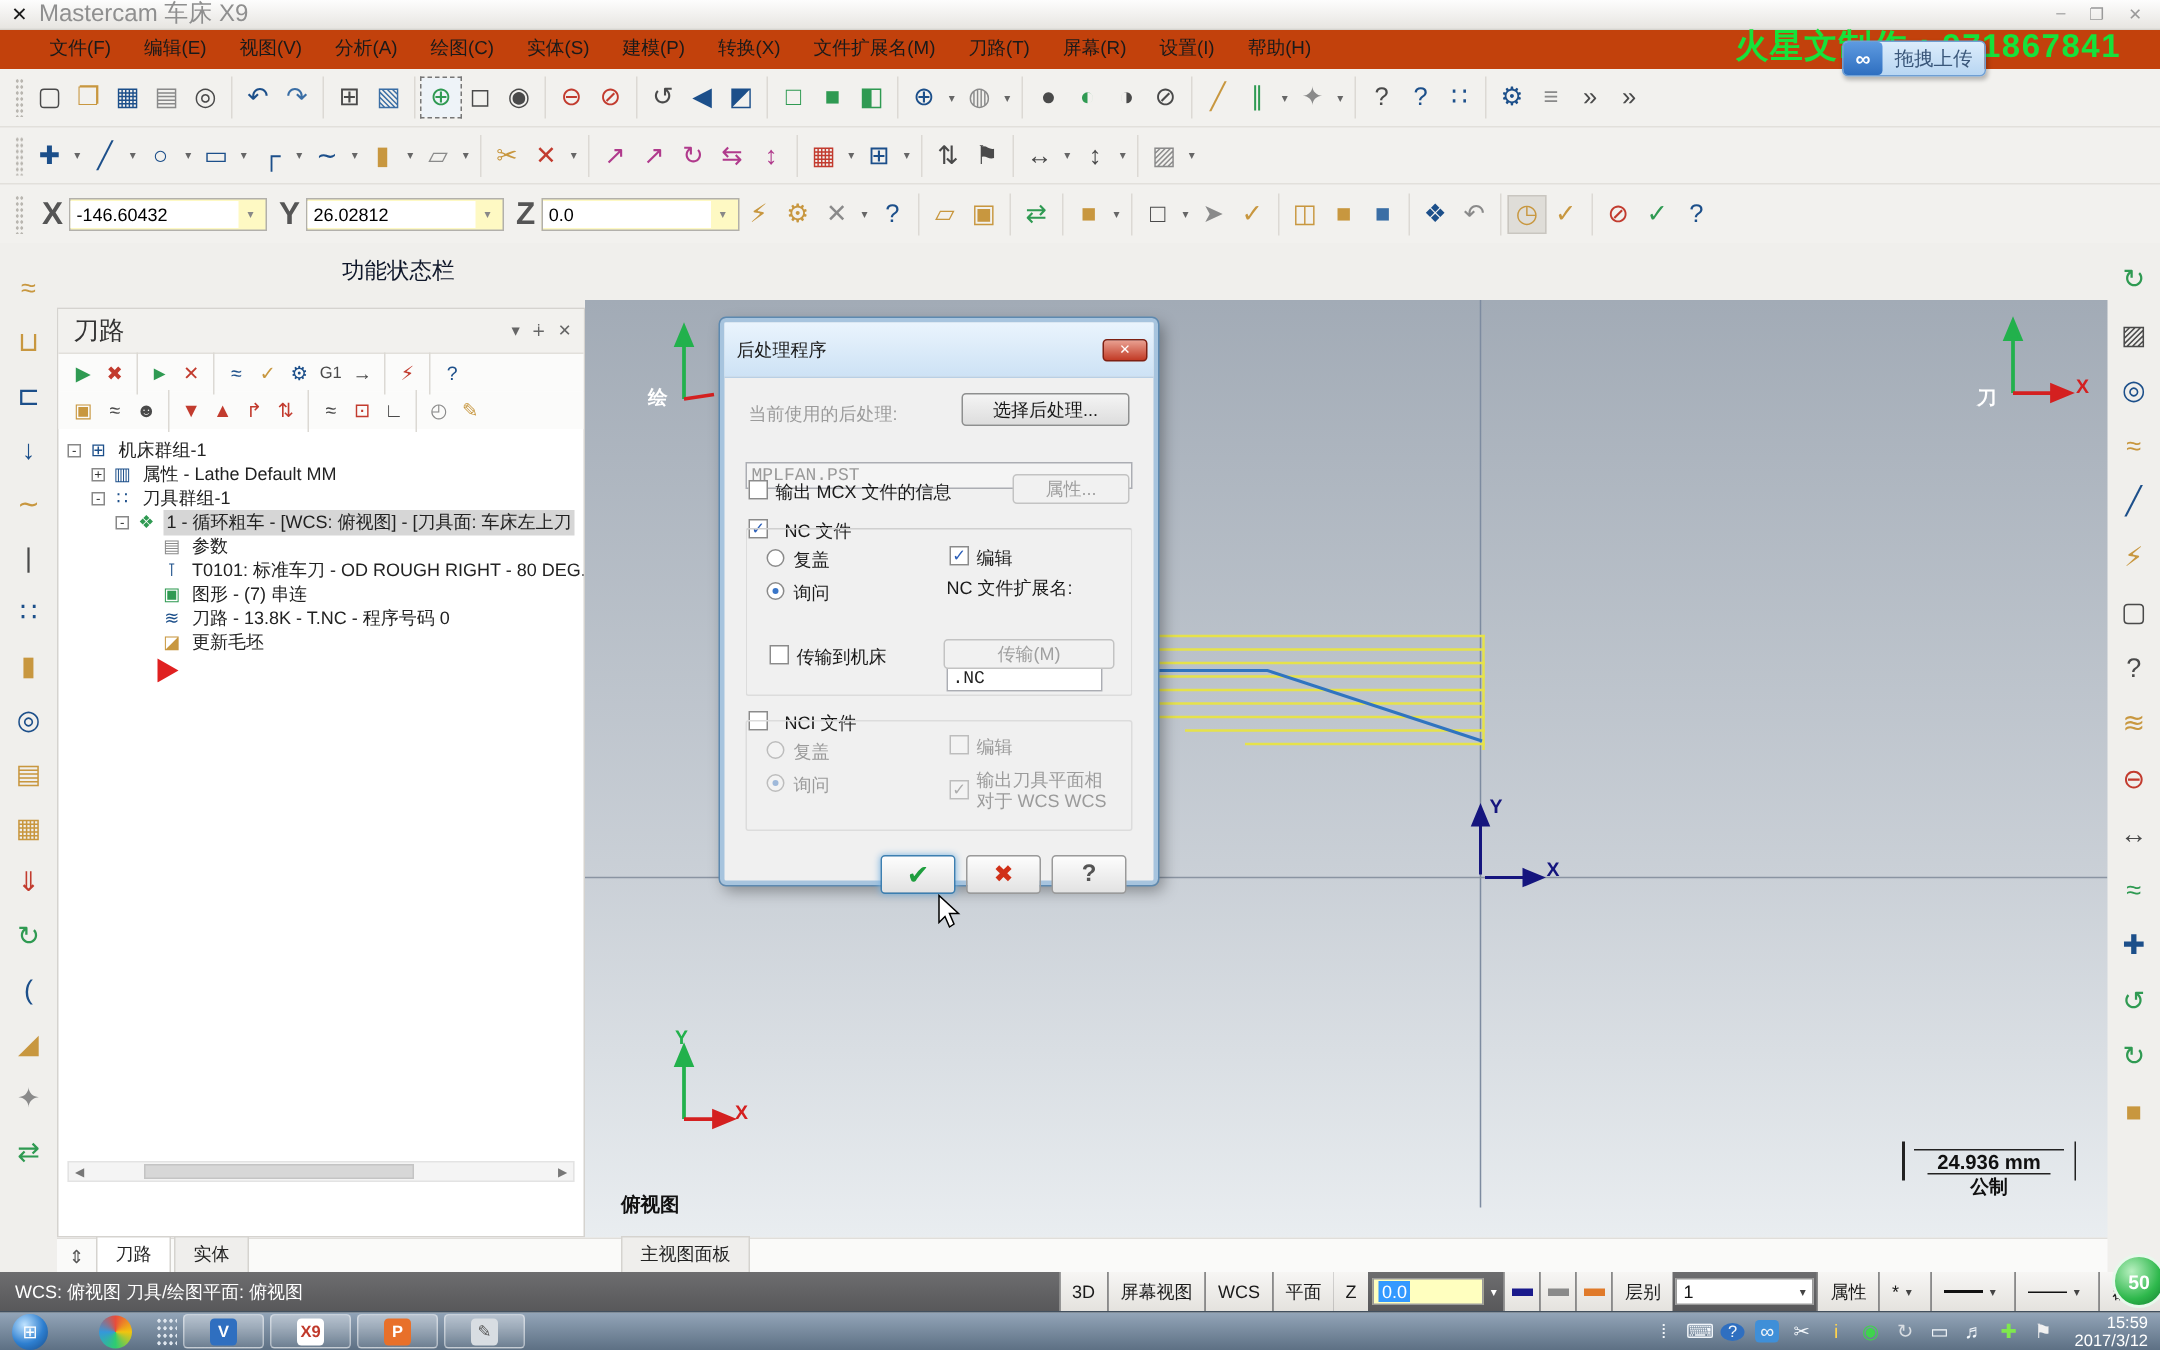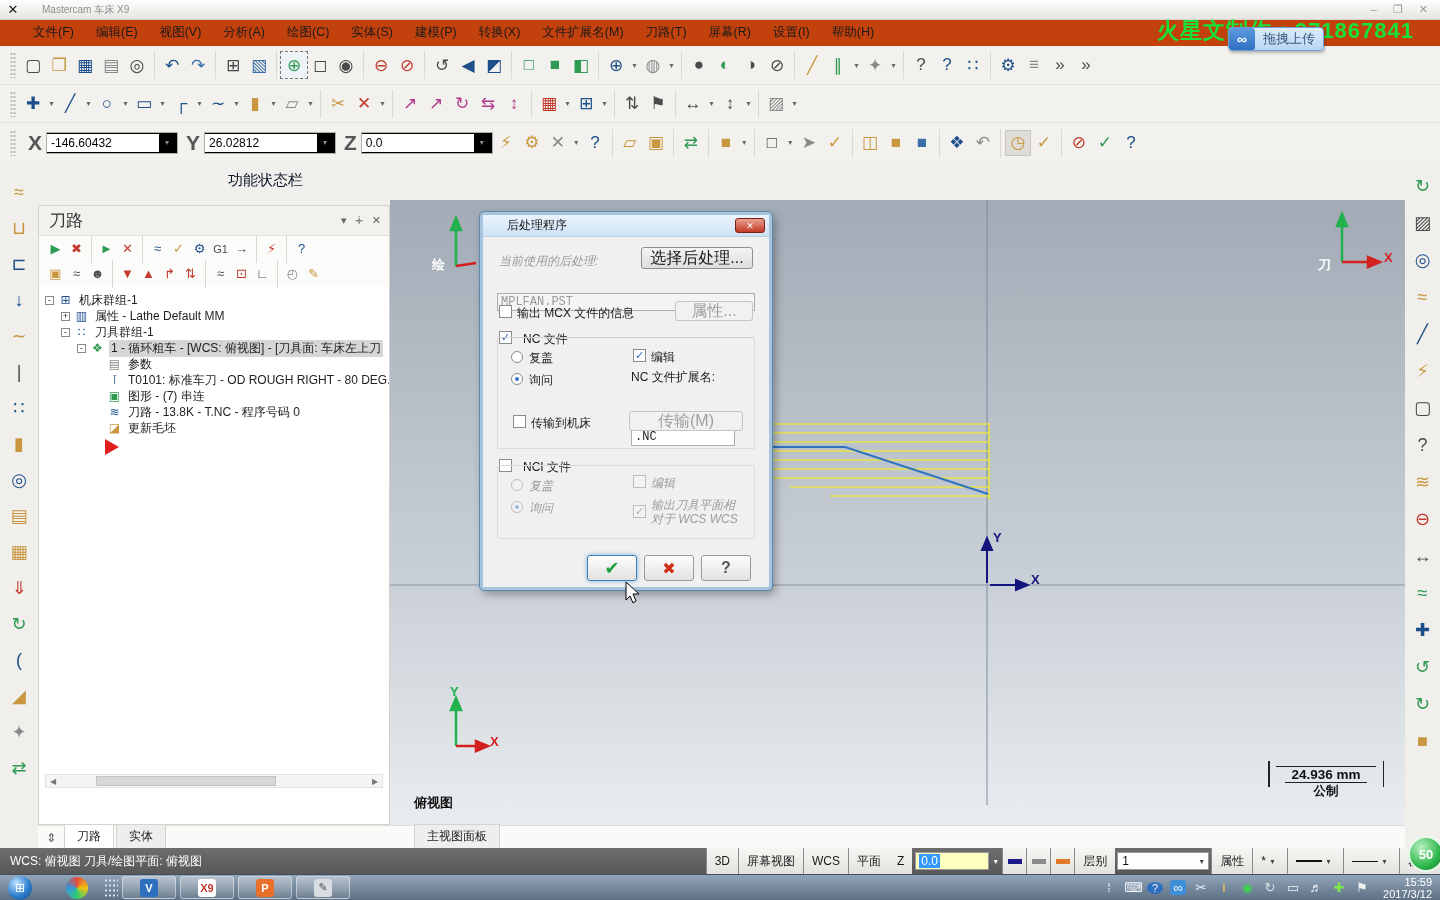"Mastercam 车床 X9" .apptitle { font-size: 10px -> 16px; margin-left: 22px -> 6px }
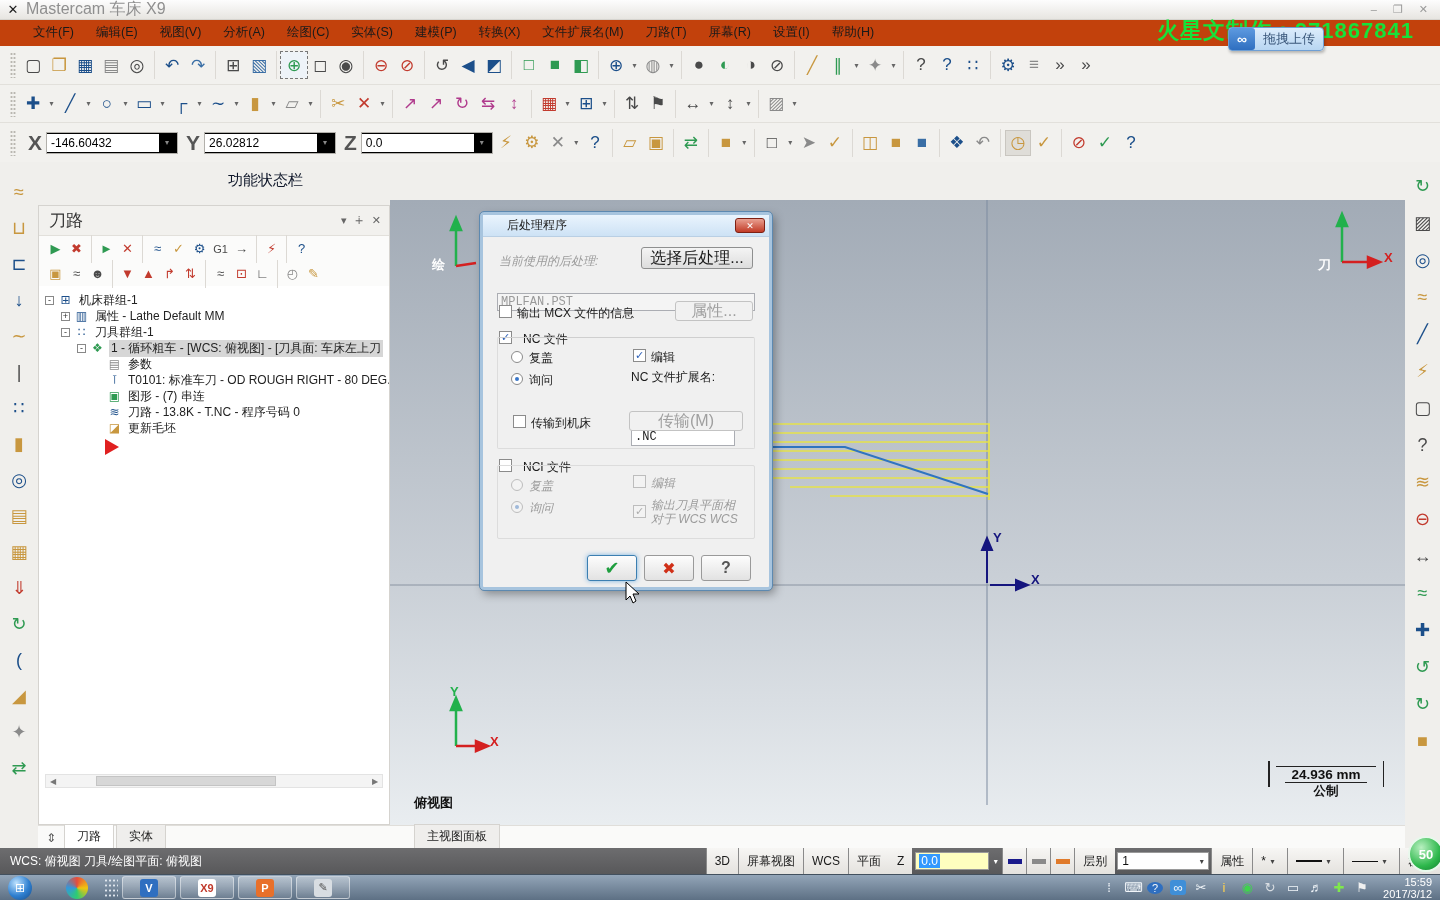"-146.60432" .coordbox { background: #000000 -> #fef9c3 }
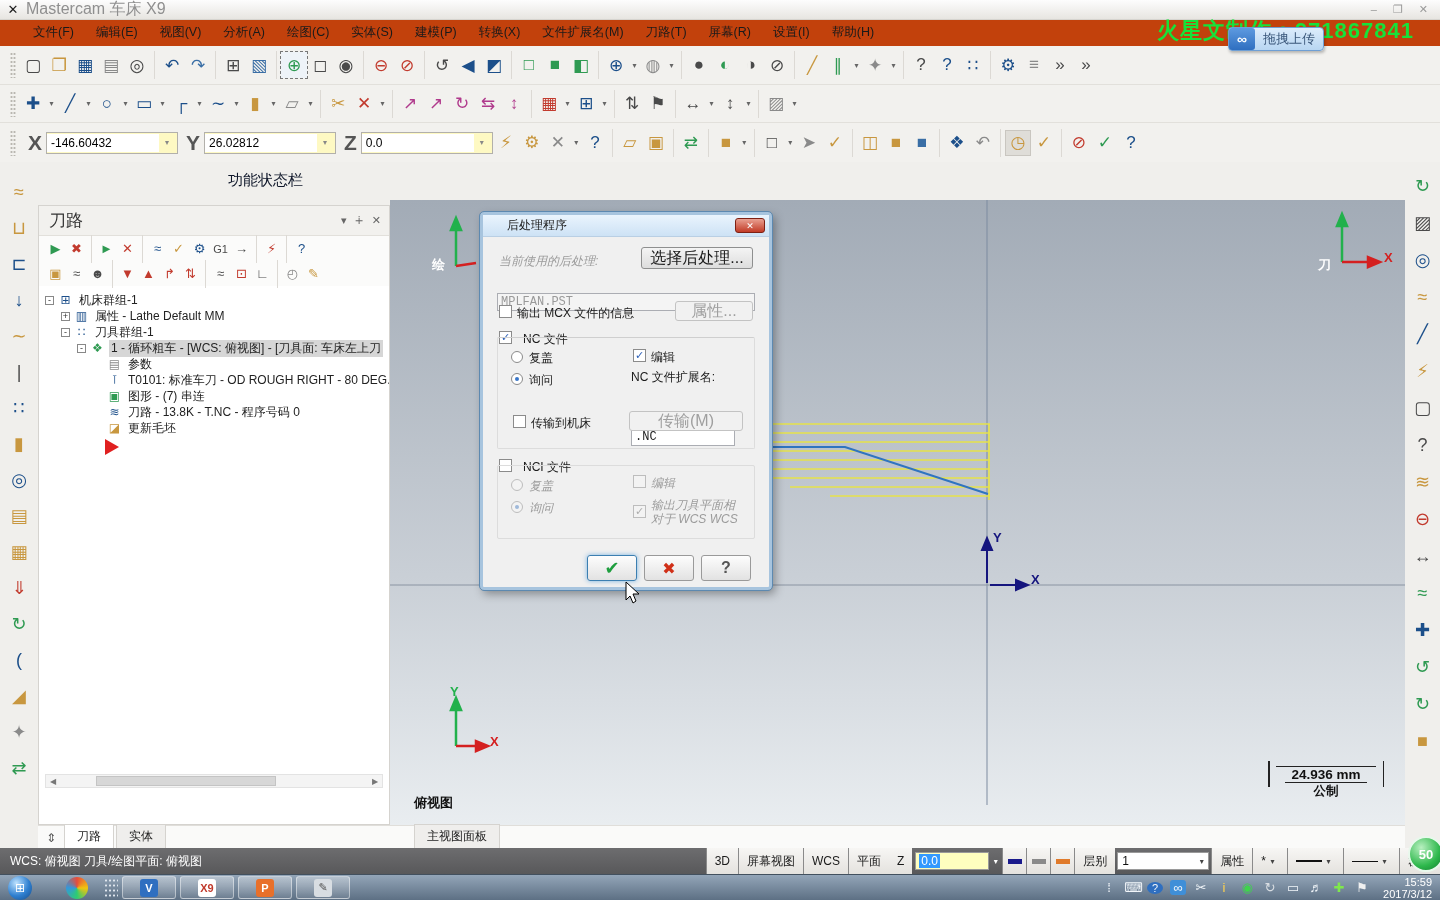"后处理程序" .dlg-title { height: 22px -> 37px; padding-left: 24px -> 8px }
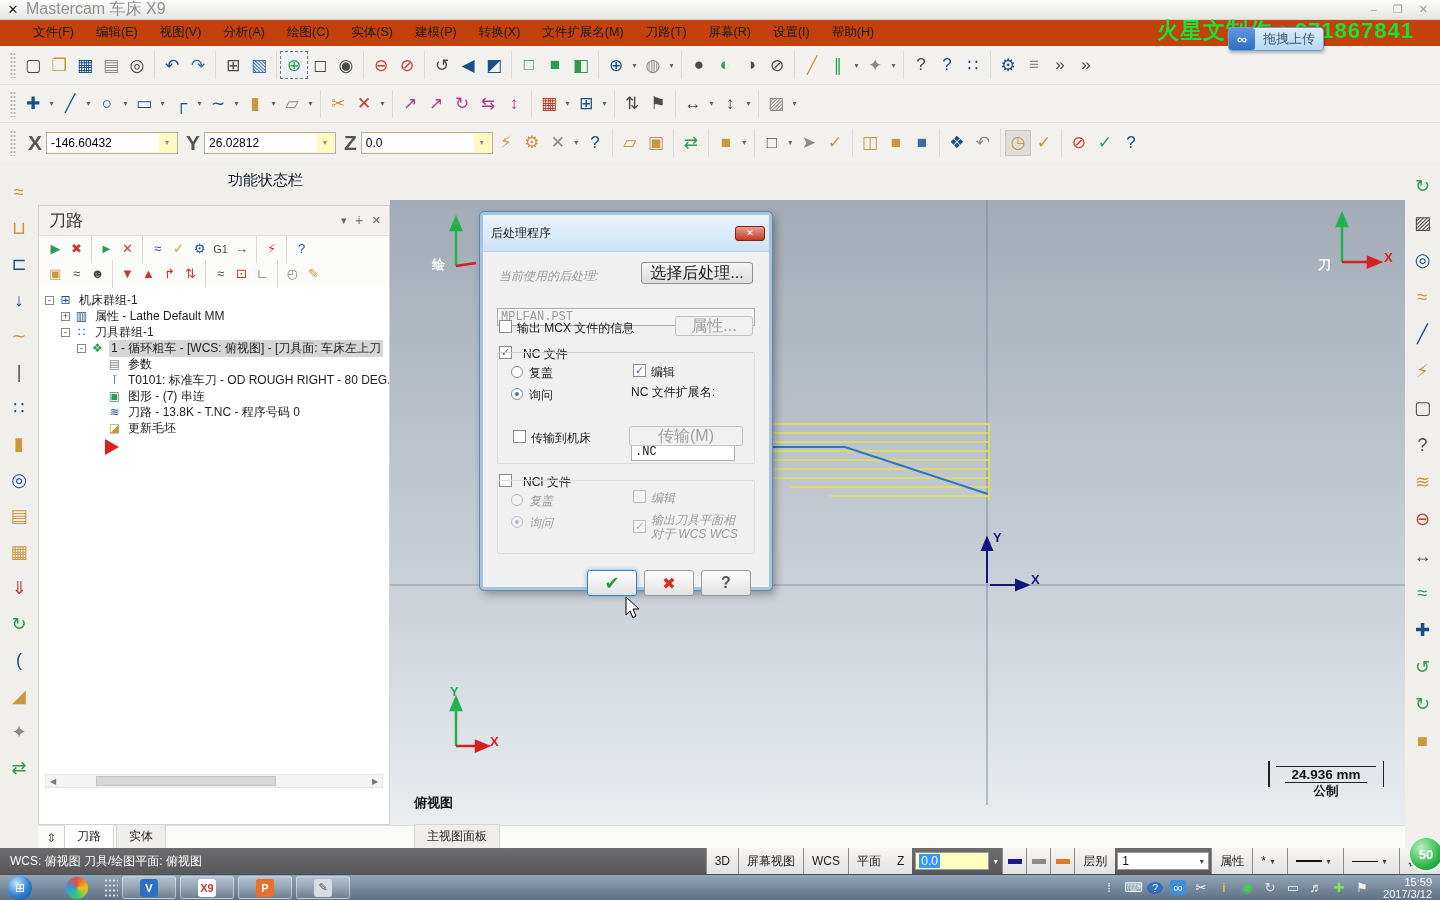"当前使用的后处理:" .dlbl.gray { font-style: italic -> none }
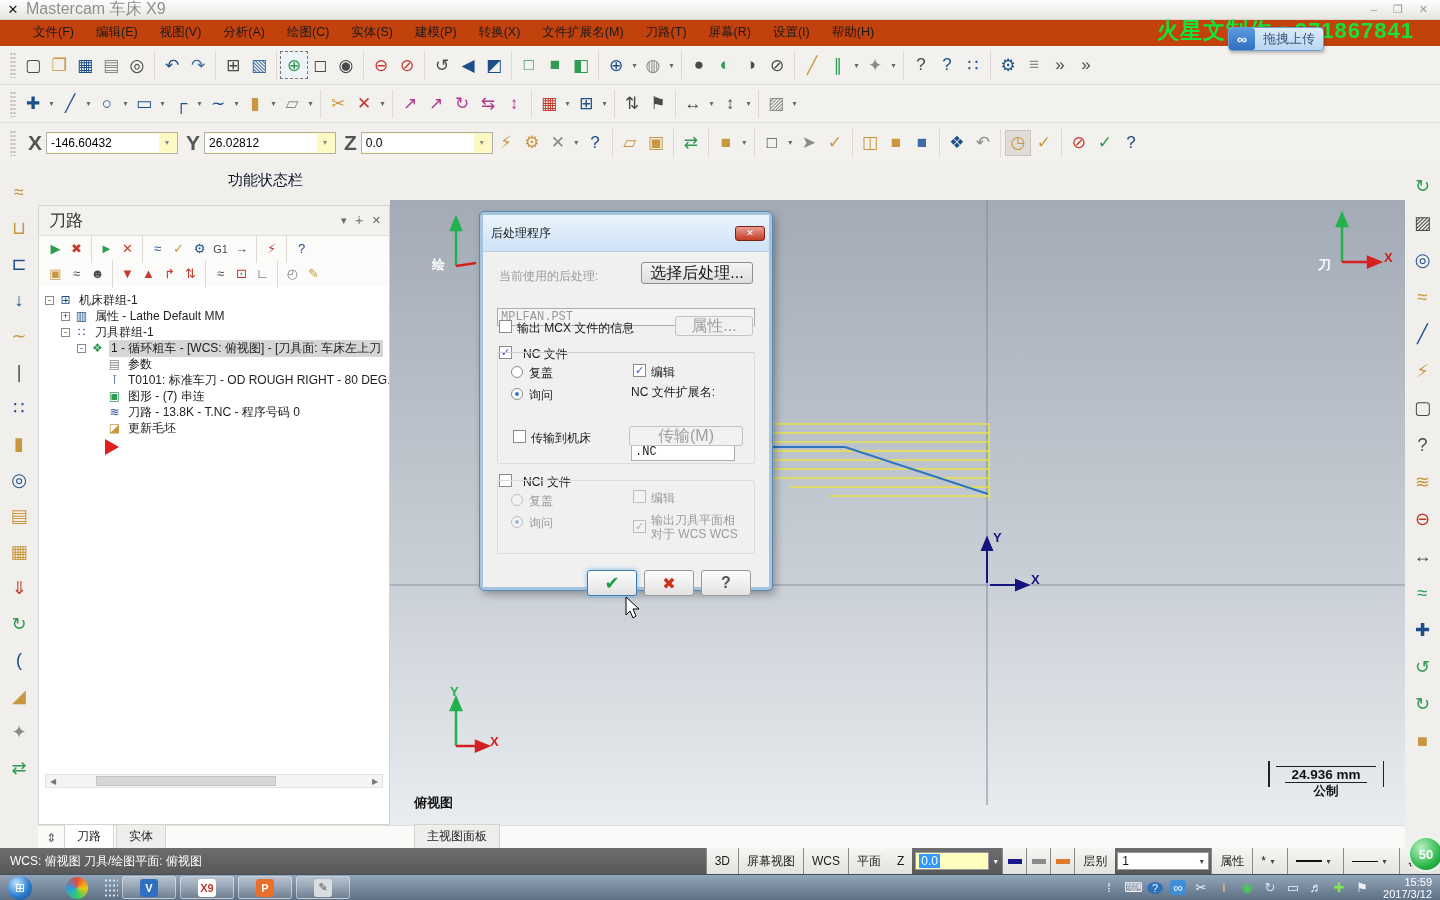"选择后处理..." .wbtn { font-size: 16px -> 12px }
